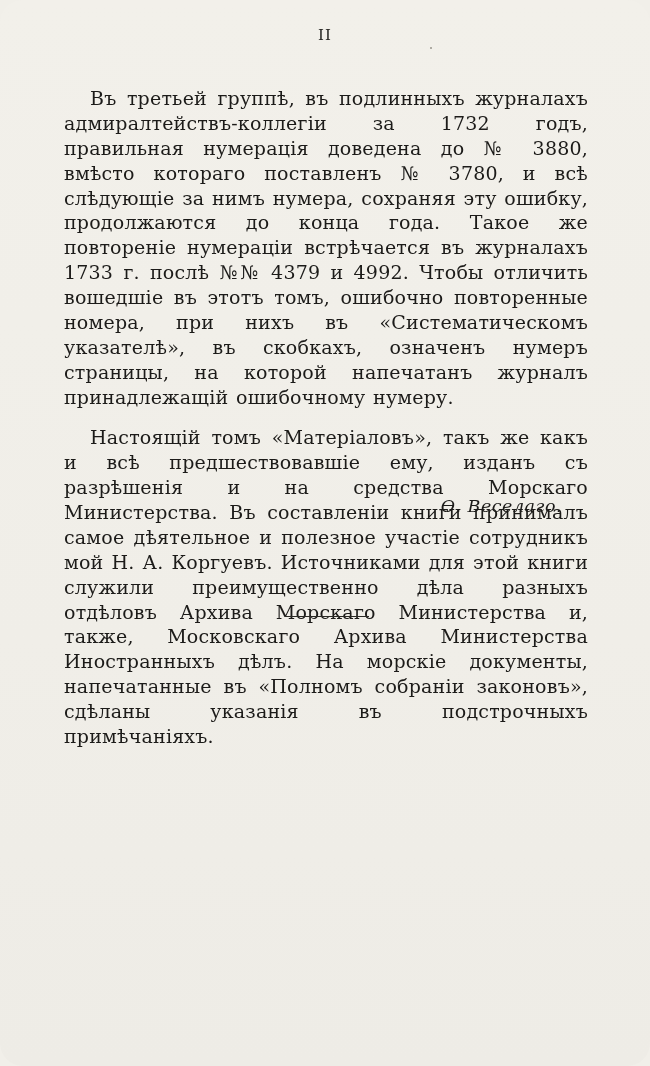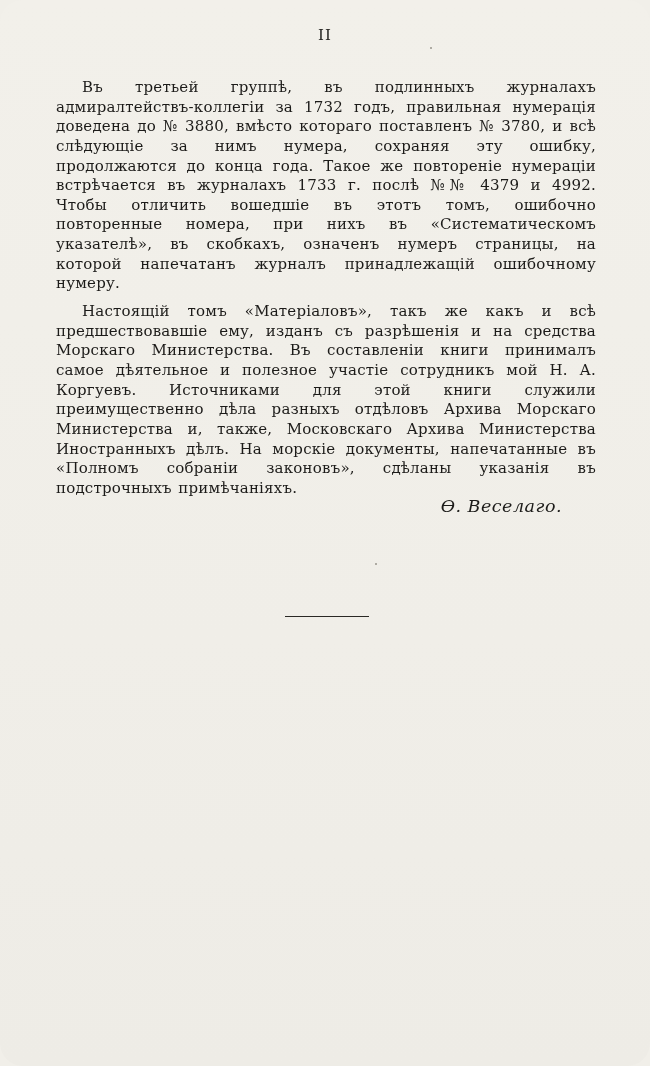"Въ третьей группѣ, въ подлинныхъ" .para { font-size: 15px -> 19px; margin: 8px -> 16px }
